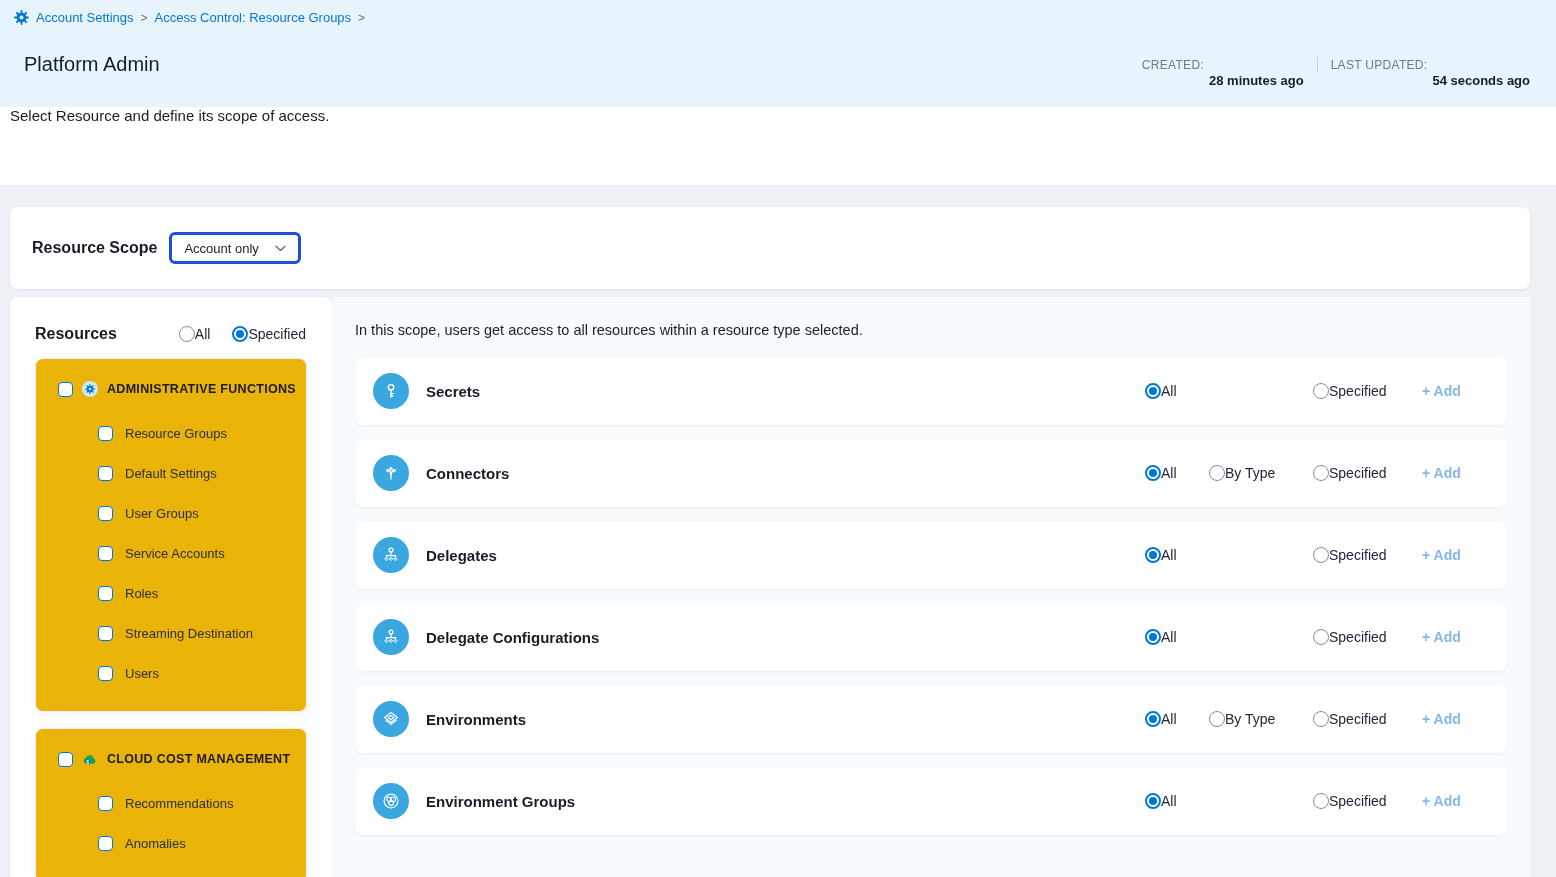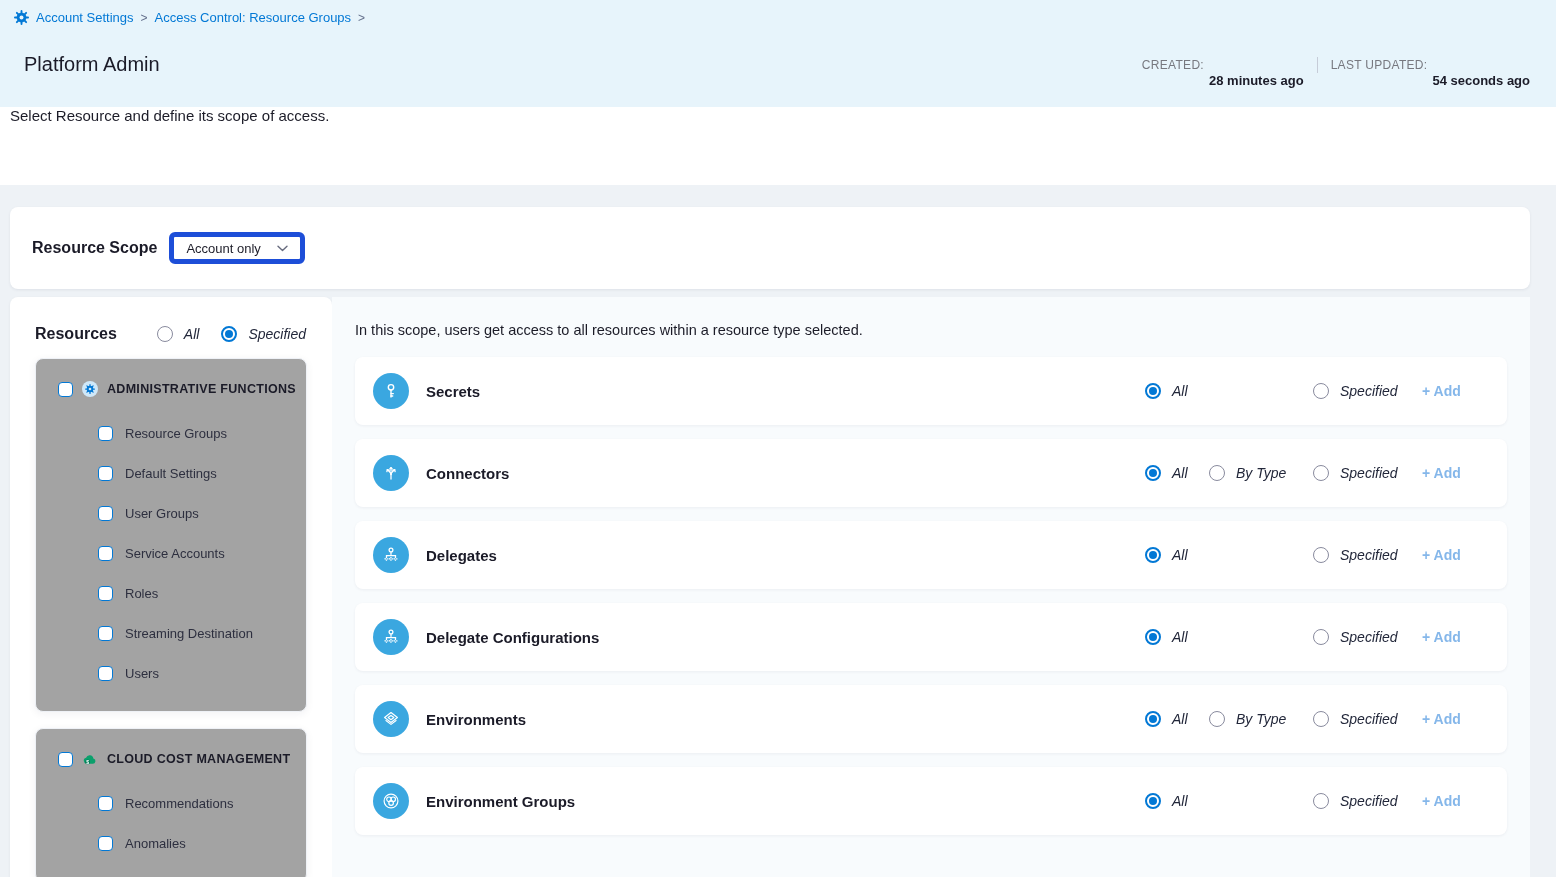"Account only" .scope-select { border: 5px solid #1d4ed8 -> 3px solid #1d4ed8 }
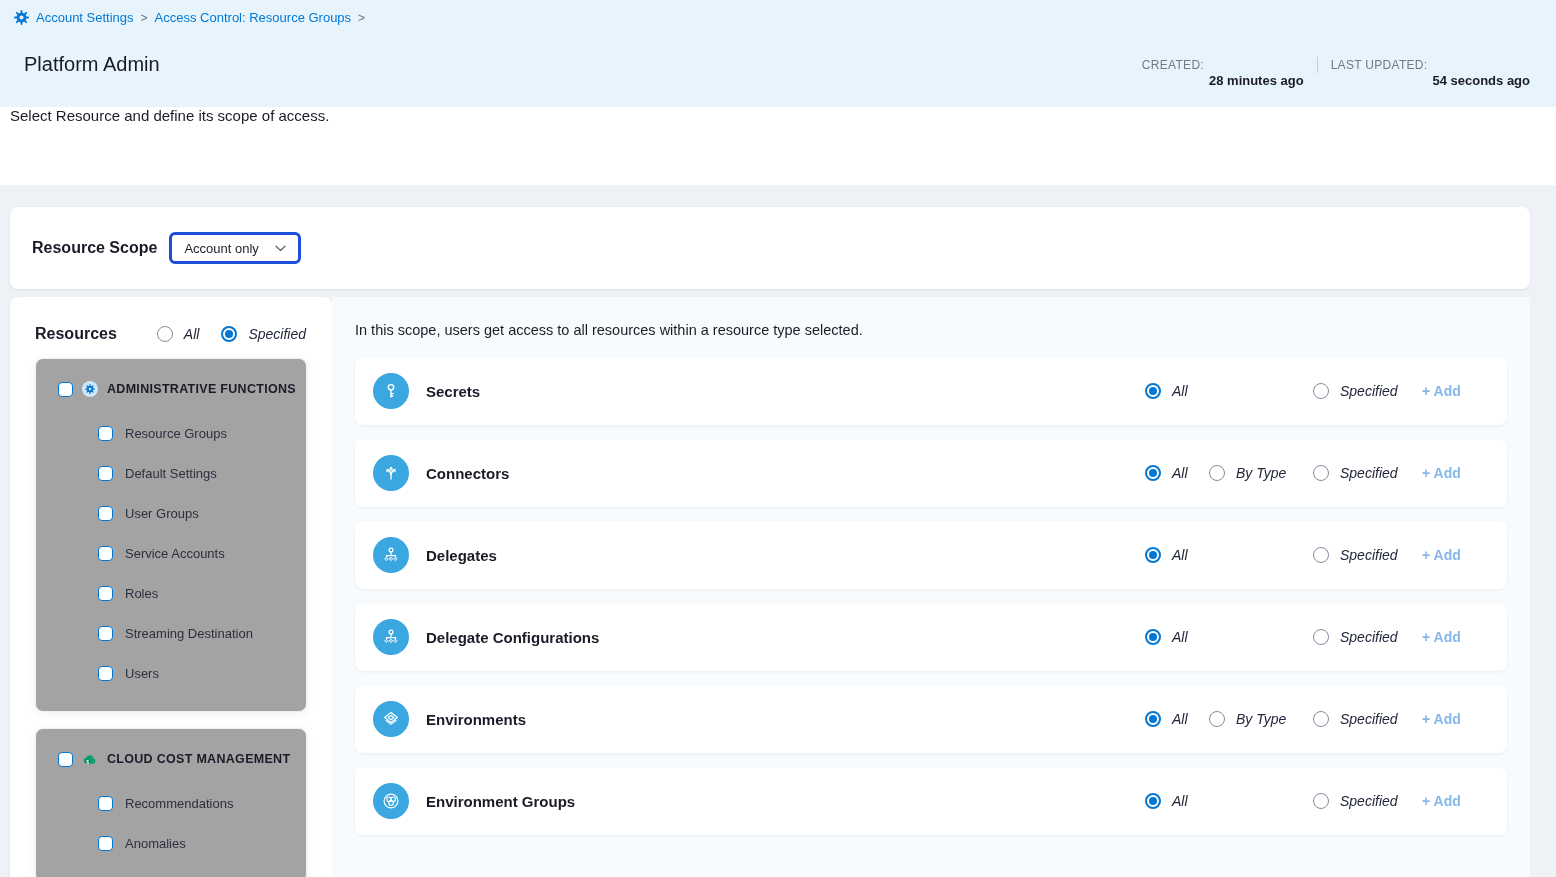"All" .radio-opt { font-style: italic -> none; gap: 11px -> 0 }
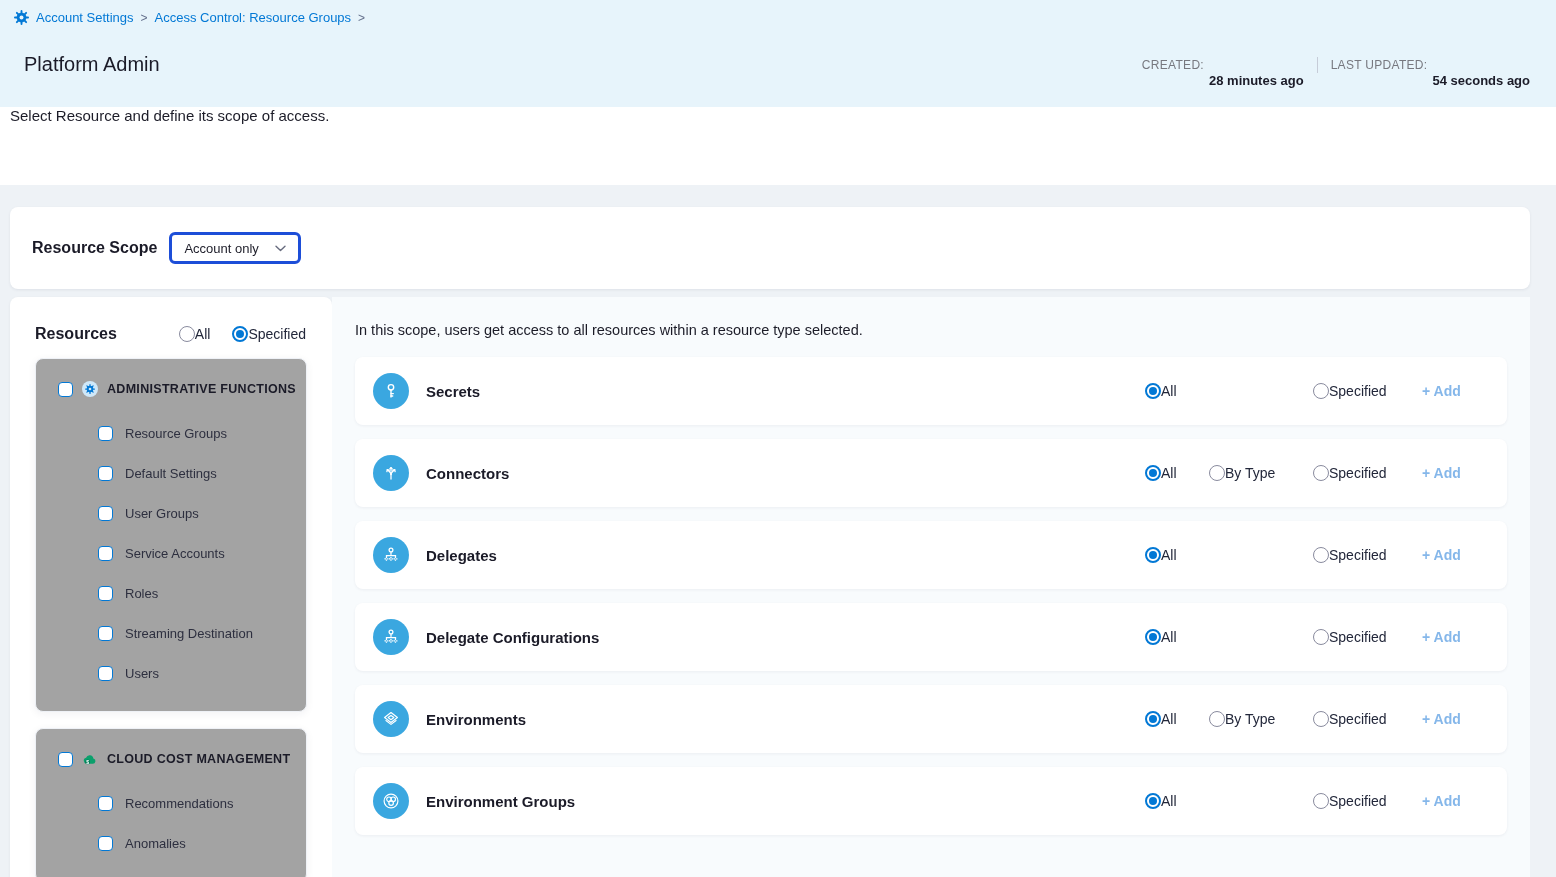"ADMINISTRATIVE FUNCTIONS" .group-card { background: #a3a3a3 -> #eab308 }
